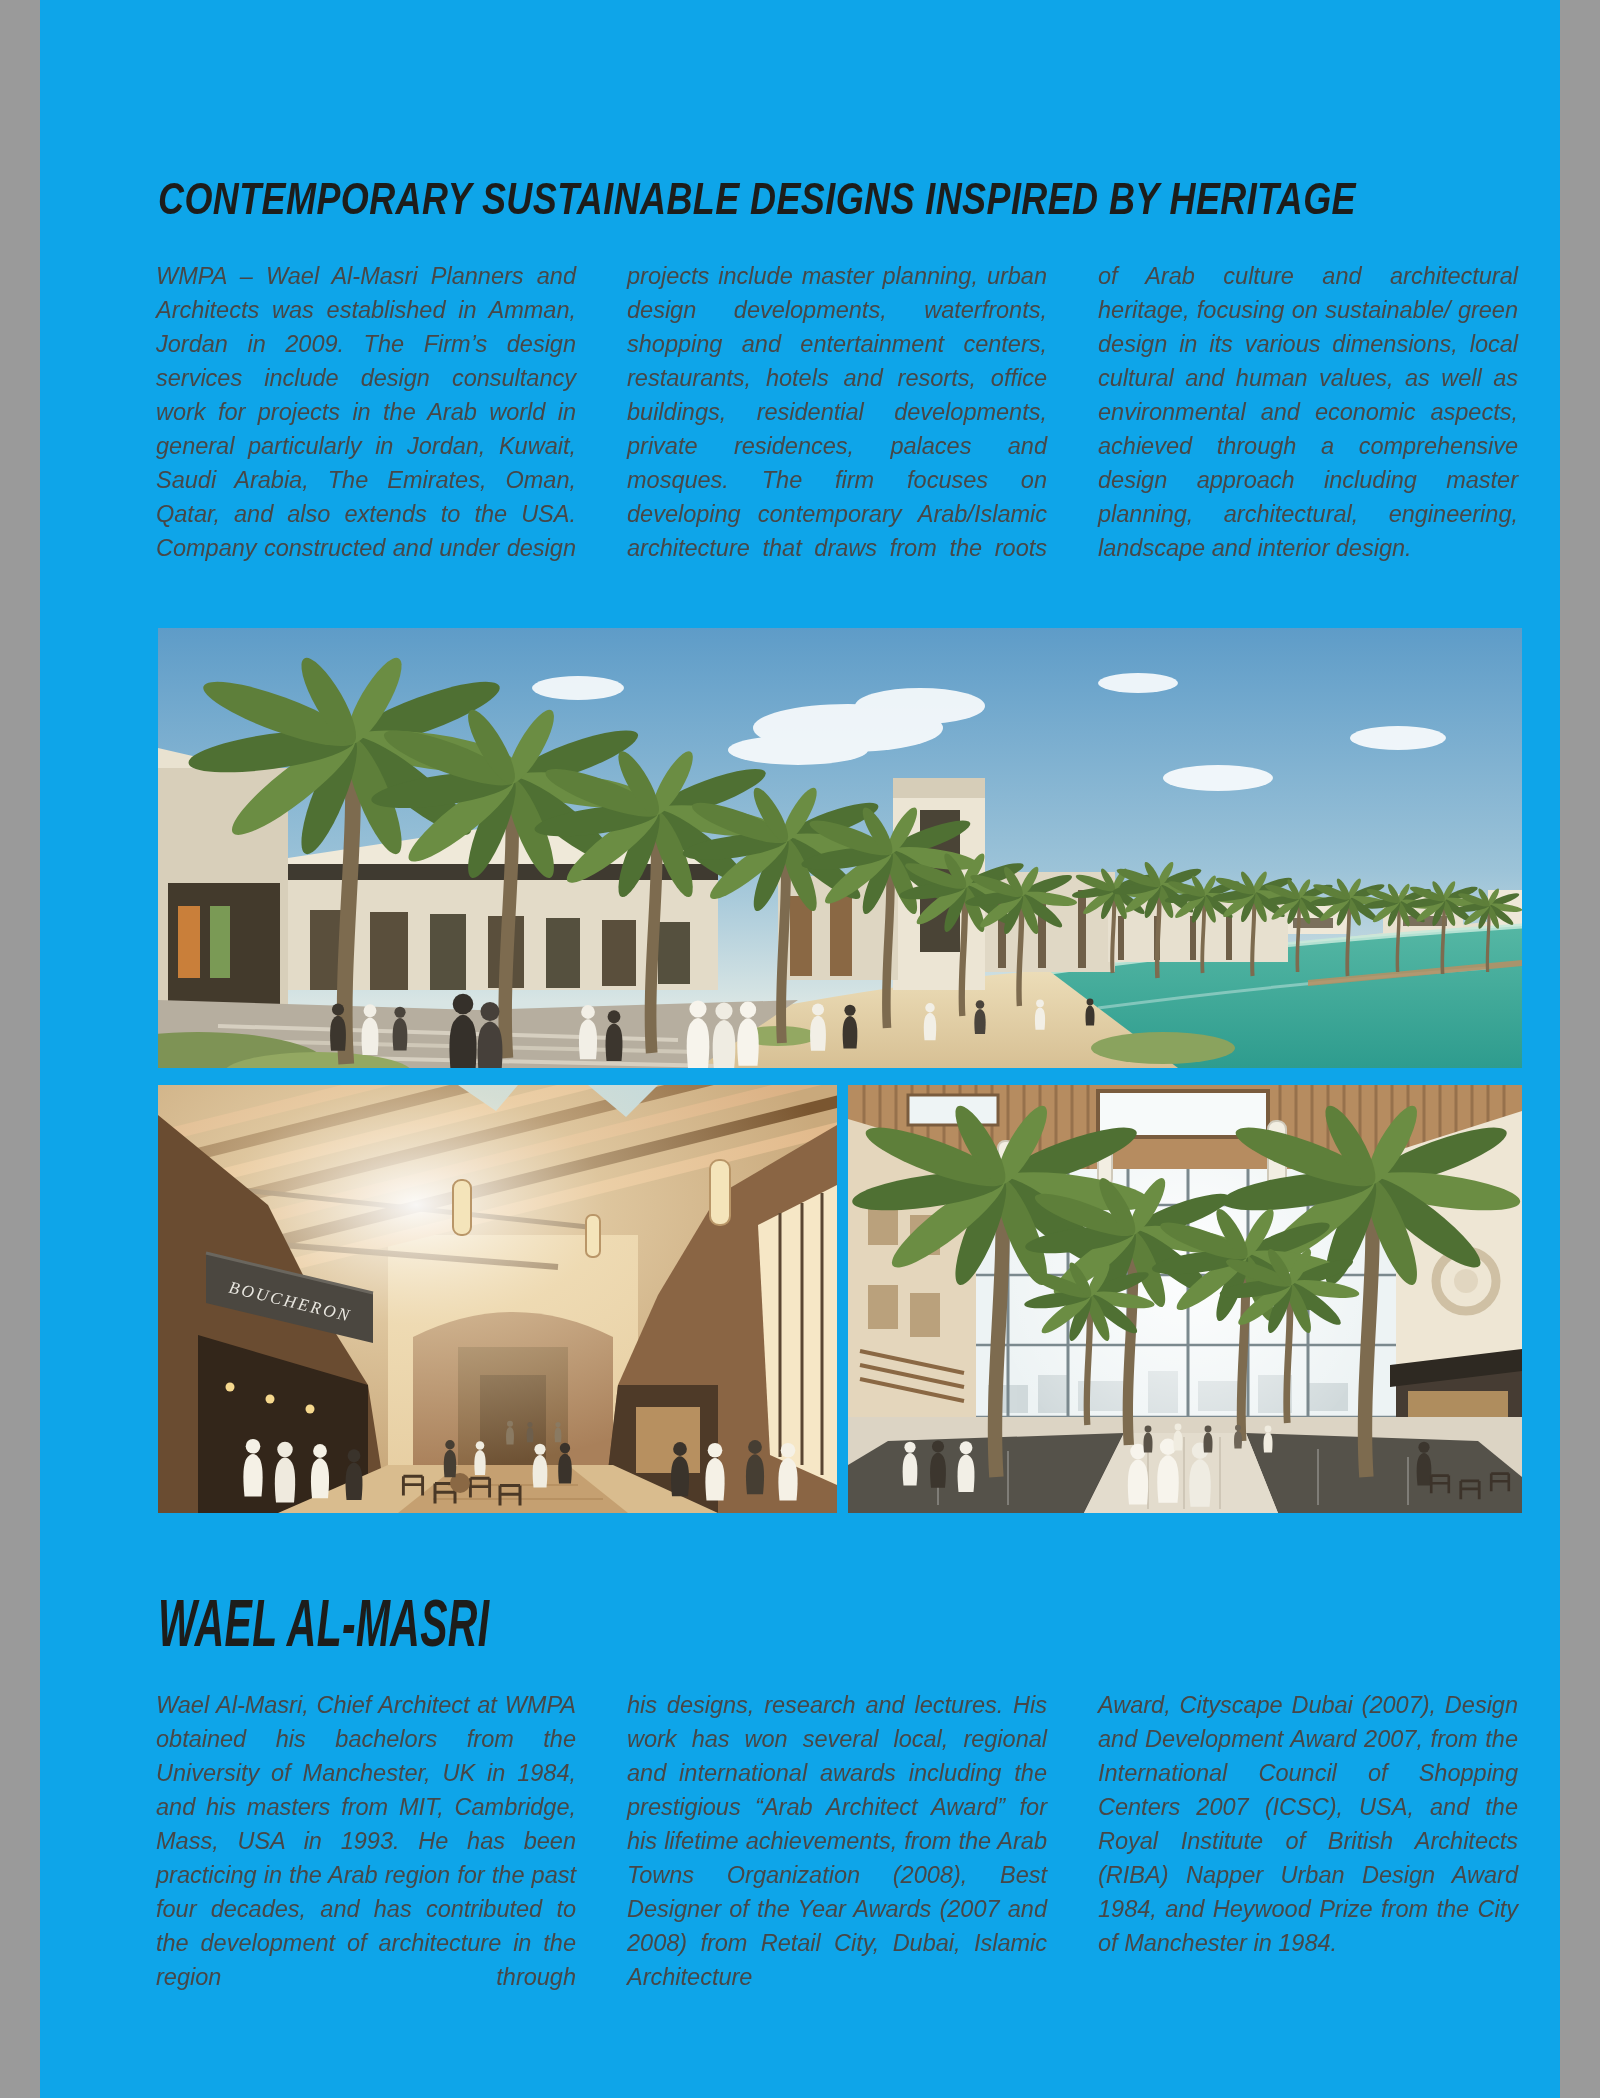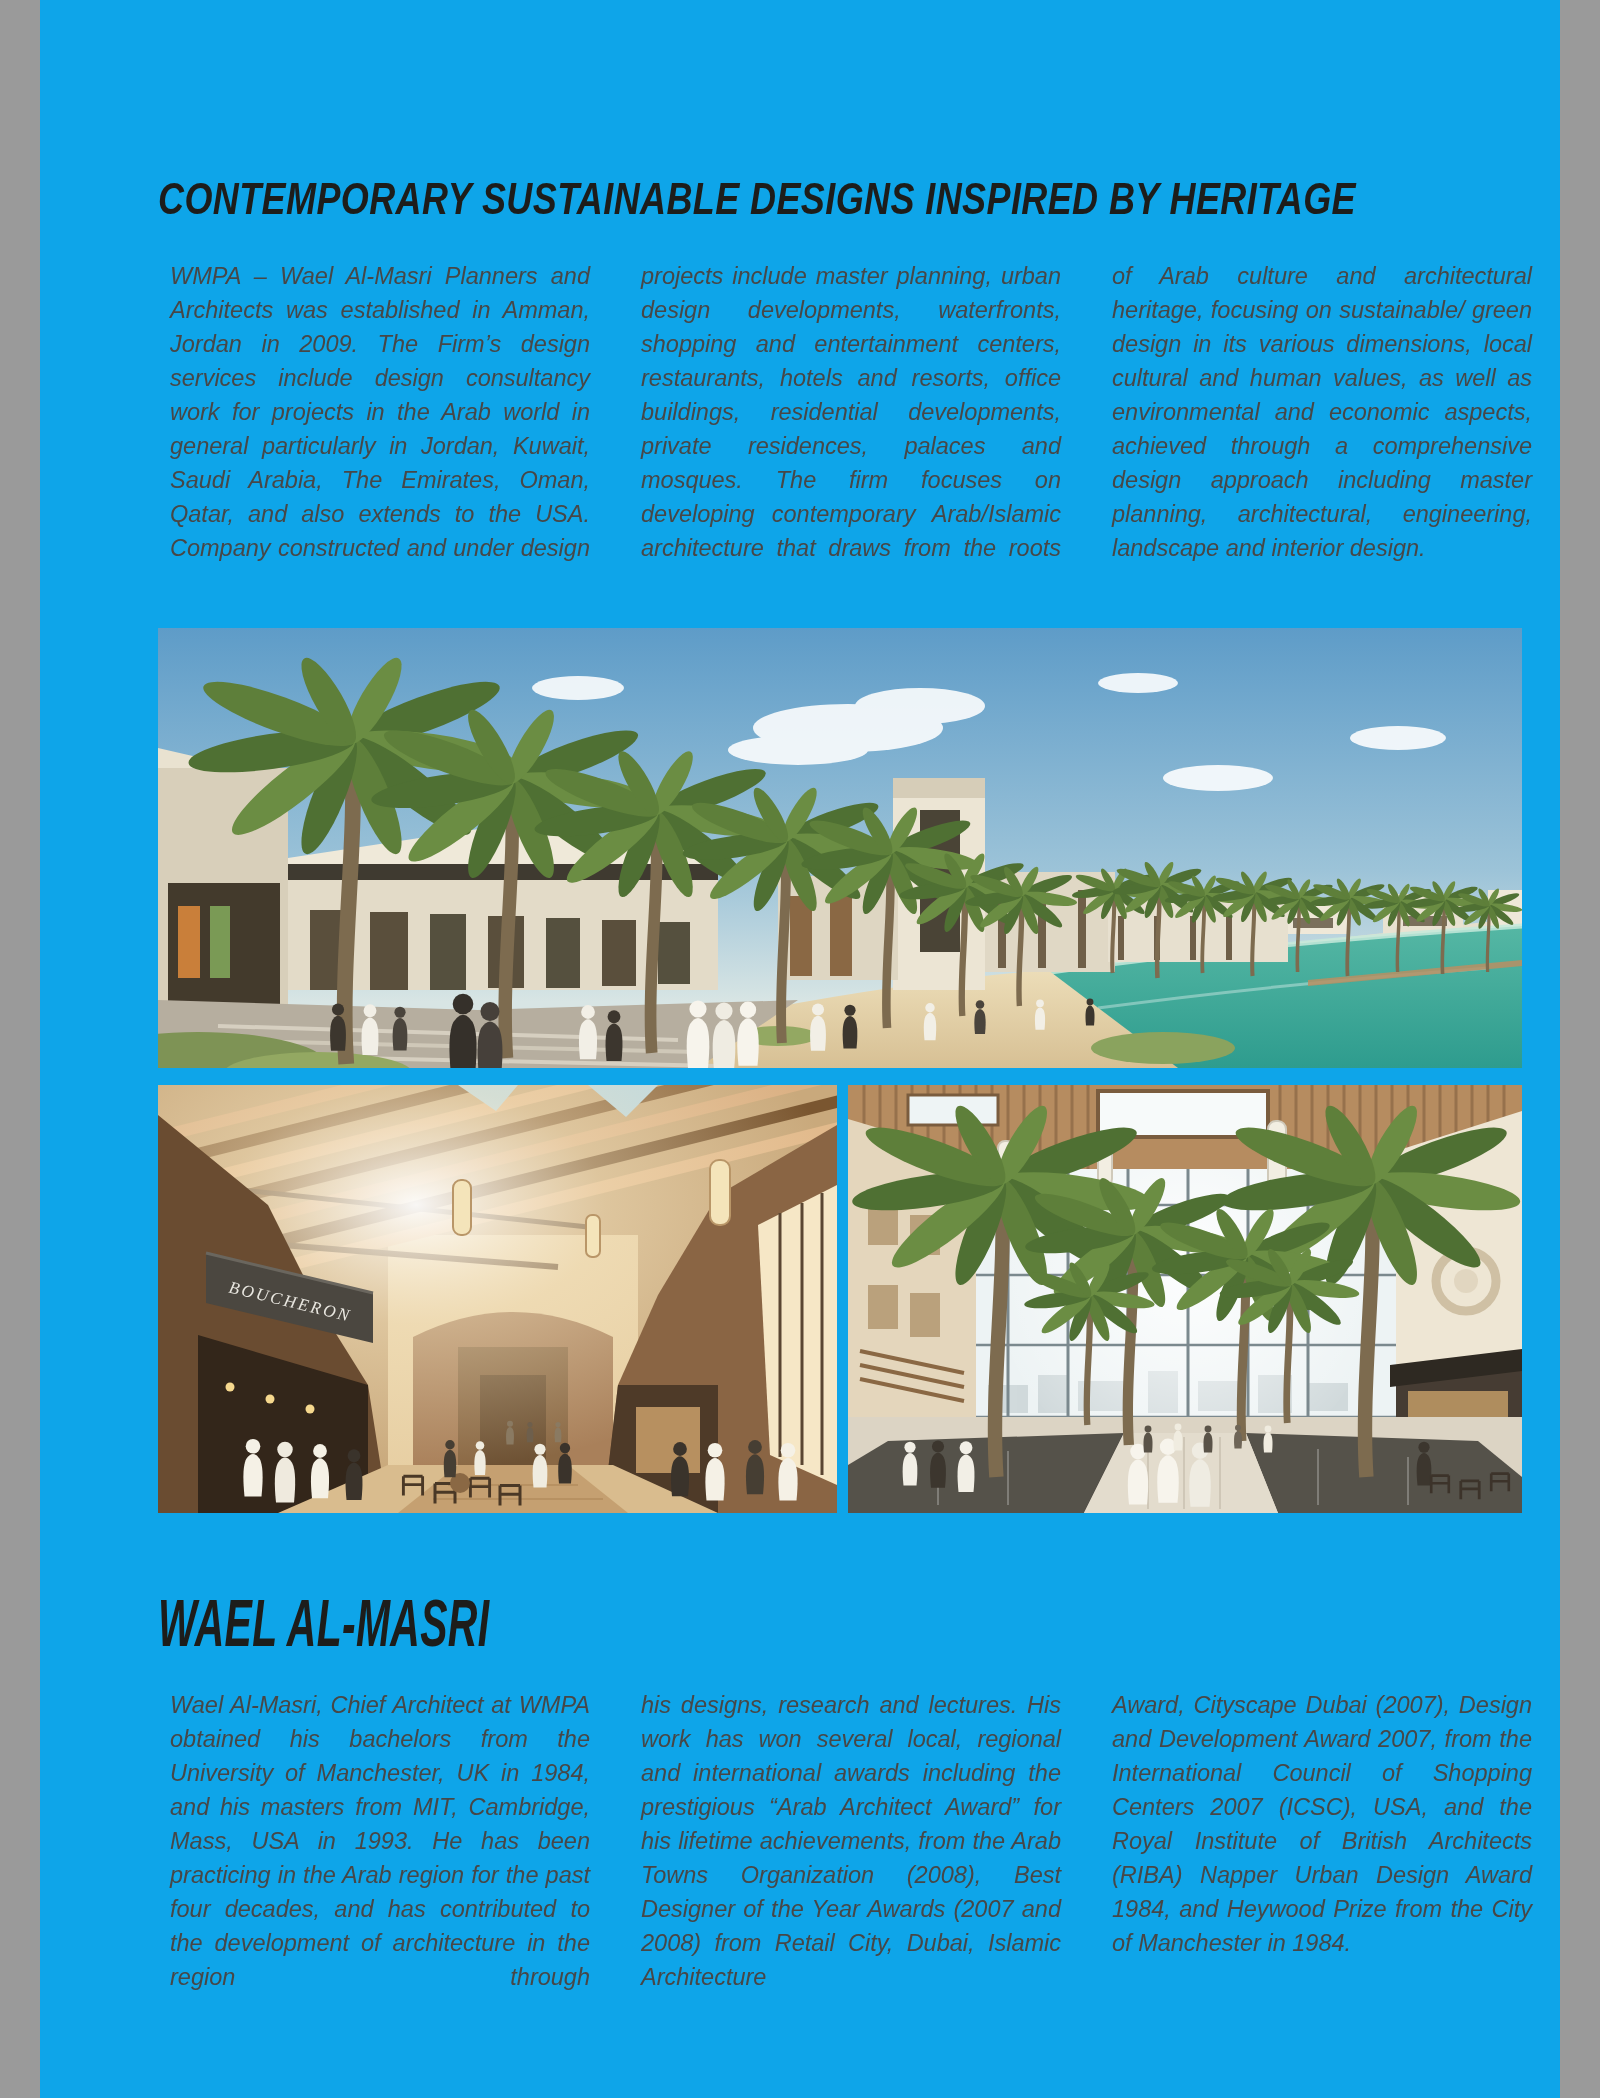"WMPA – Wael Al-Masri Planners" .cols { left: 130px -> 116px }
